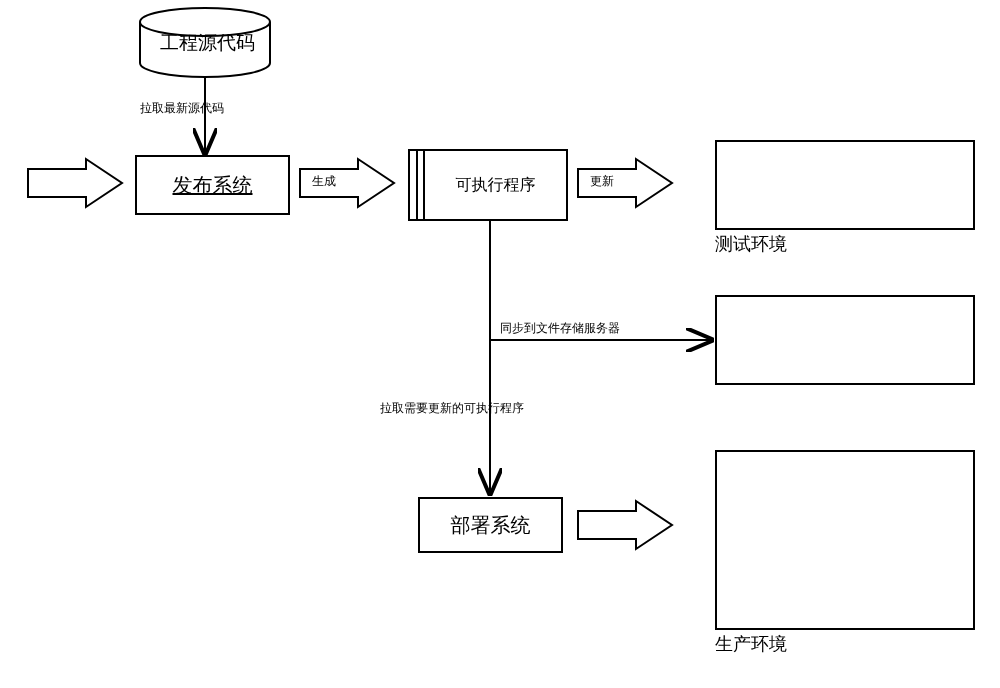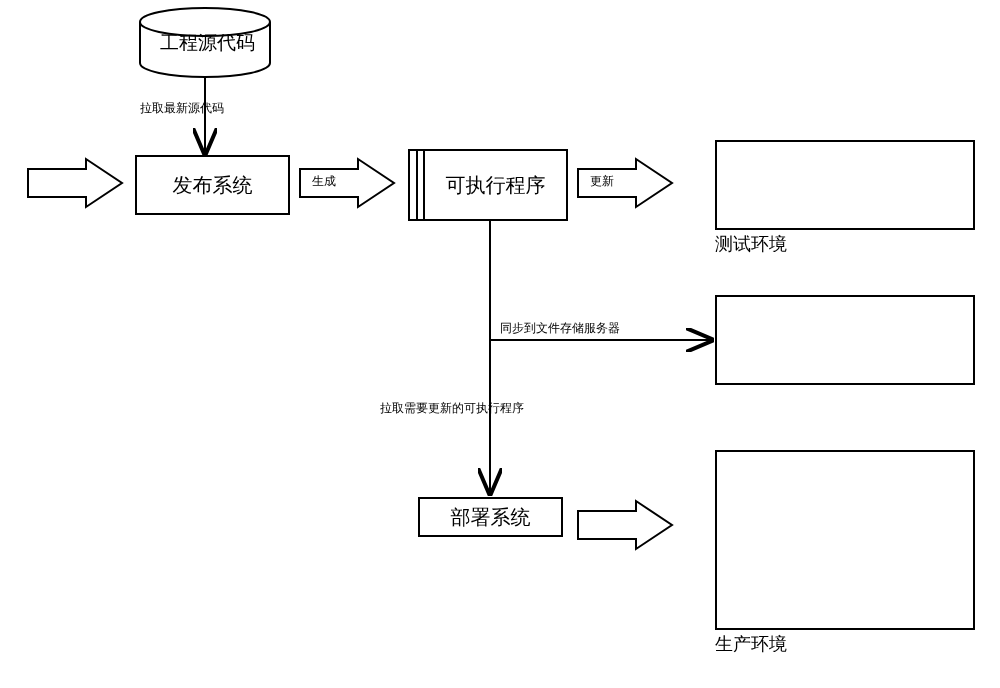"发布系统" div.box { text-decoration: none -> underline }
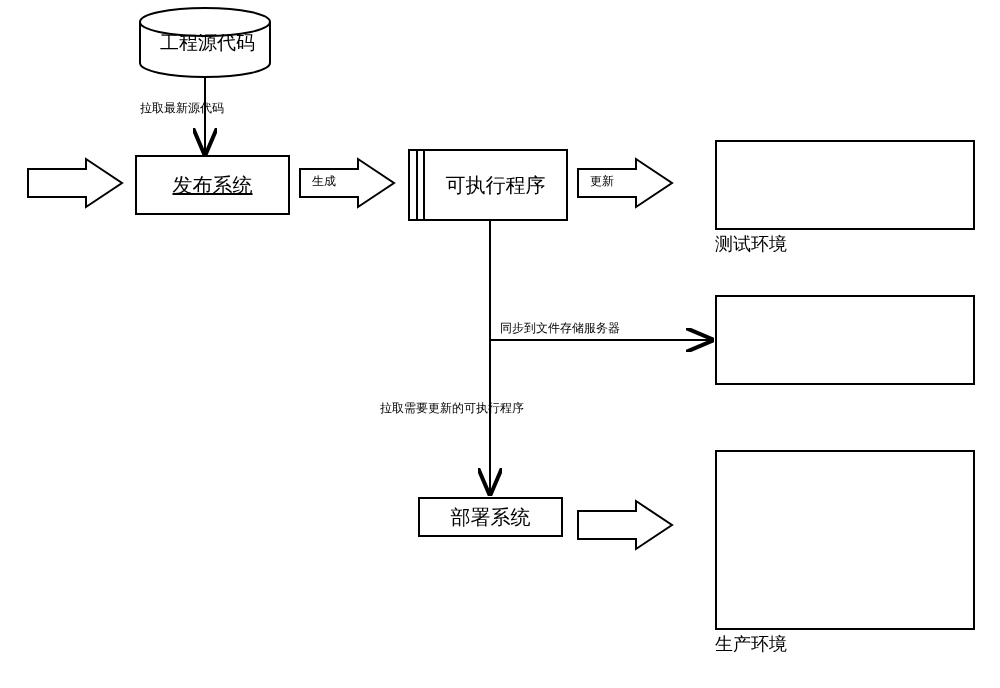"可执行程序" .doublebox .inner { font-size: 20px -> 16px }
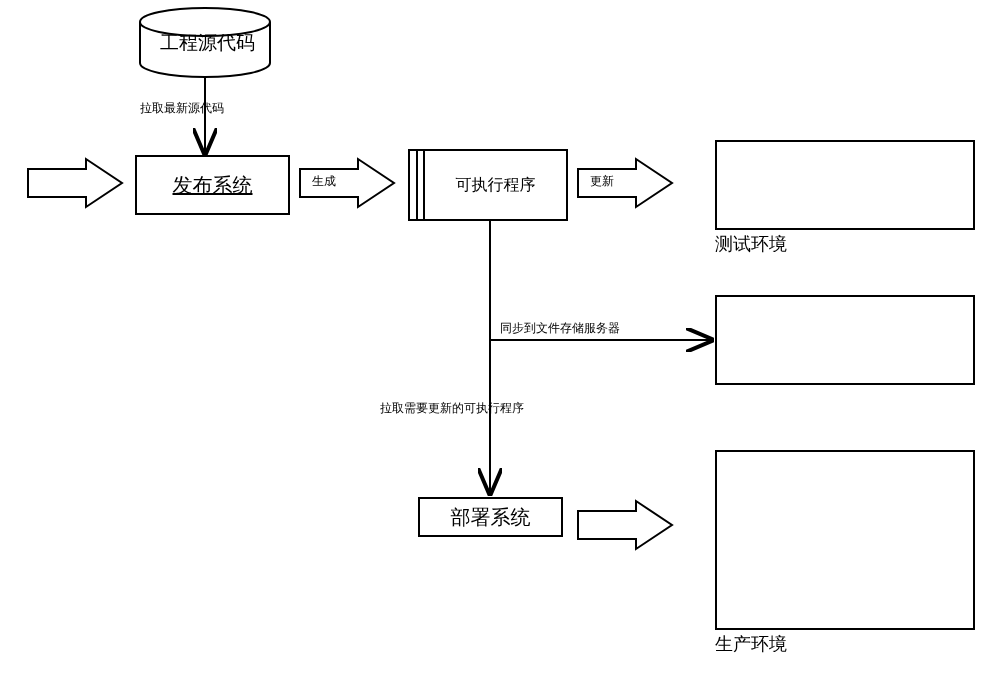"部署系统" div.box { height: 40px -> 56px }
